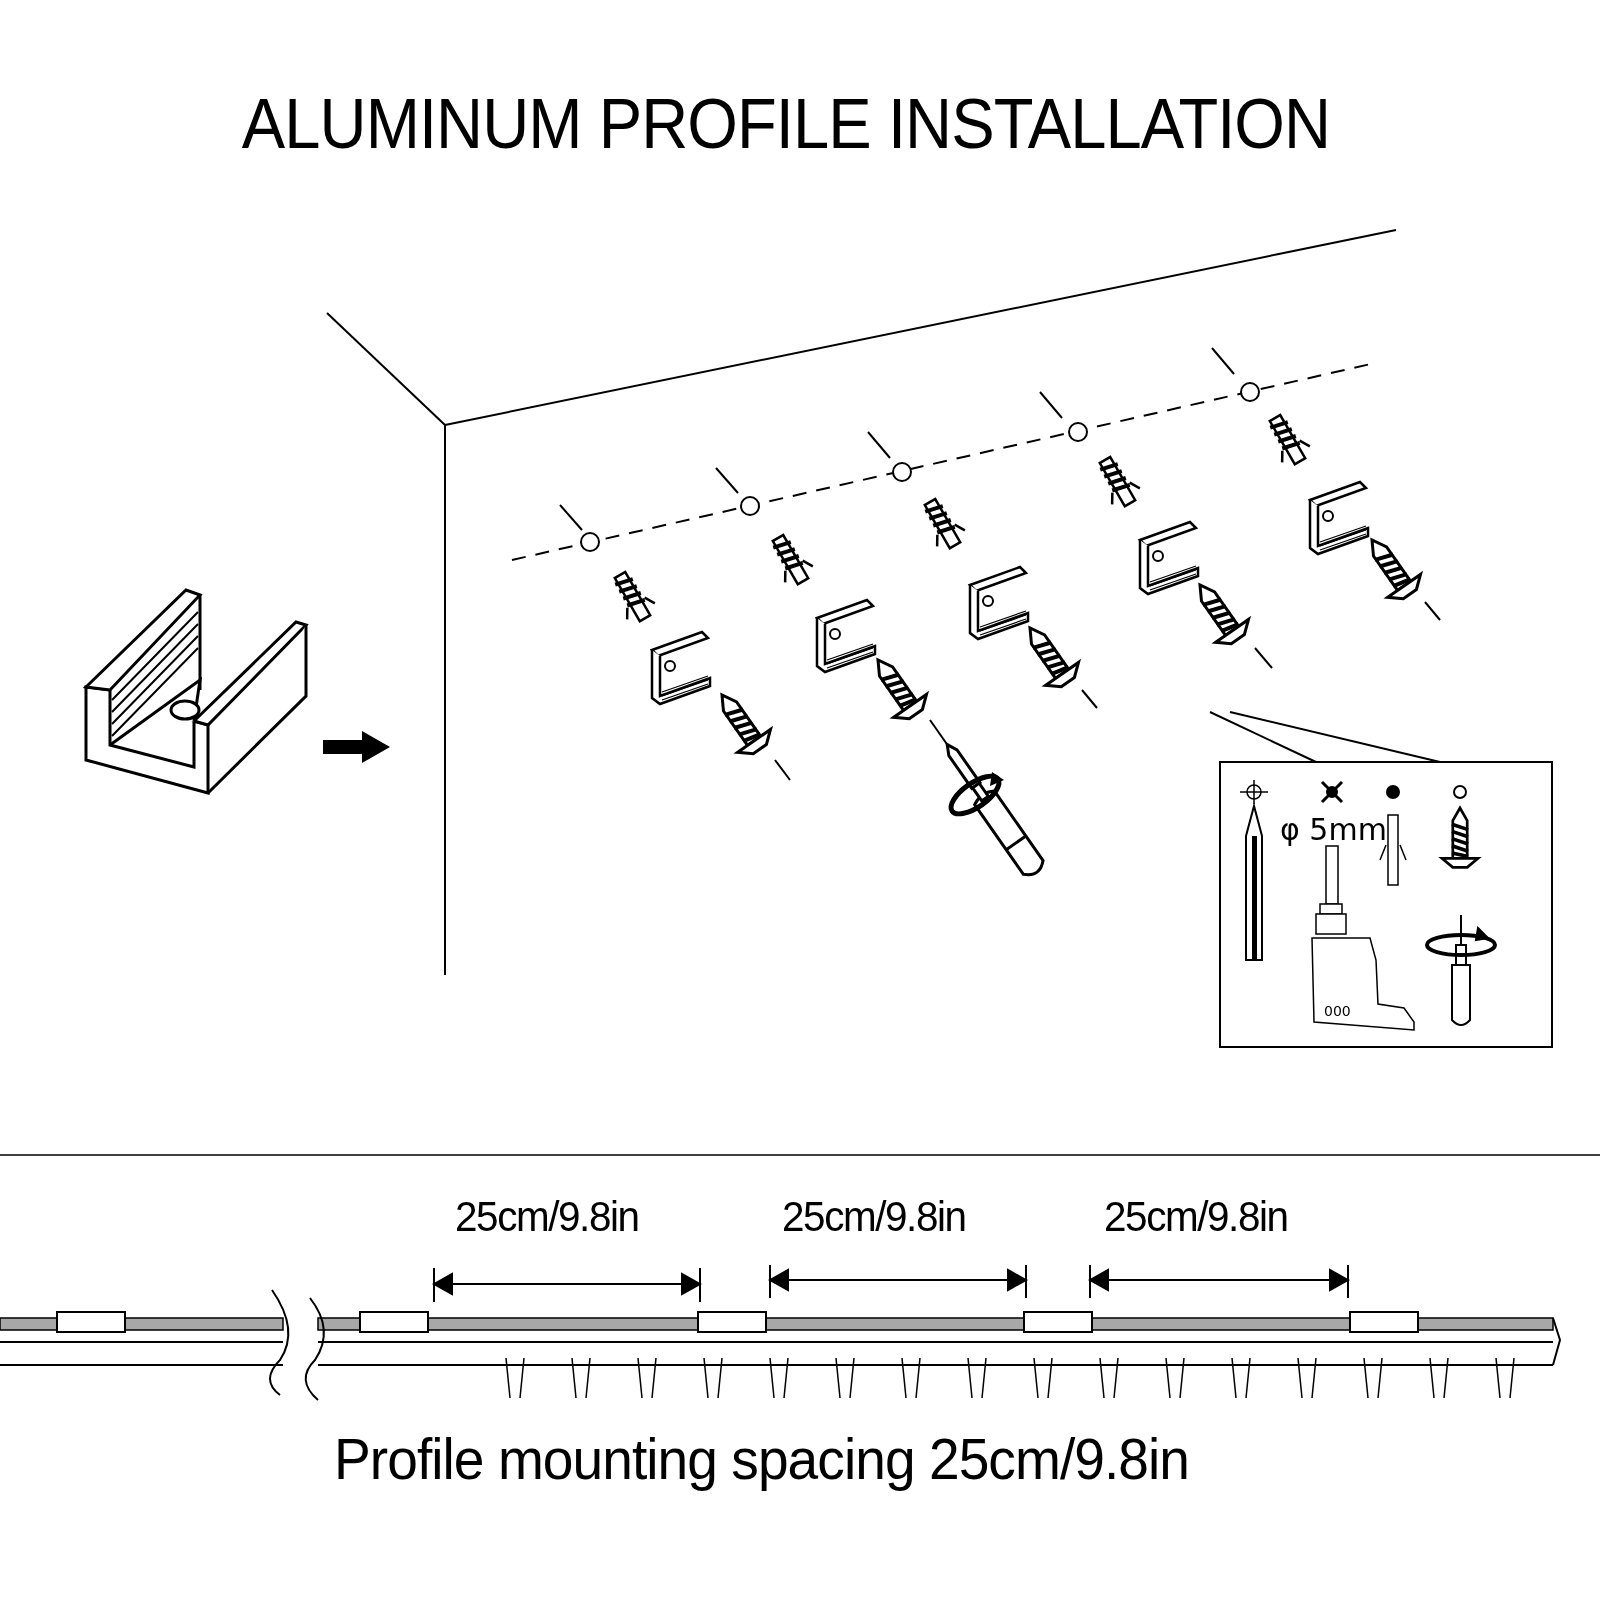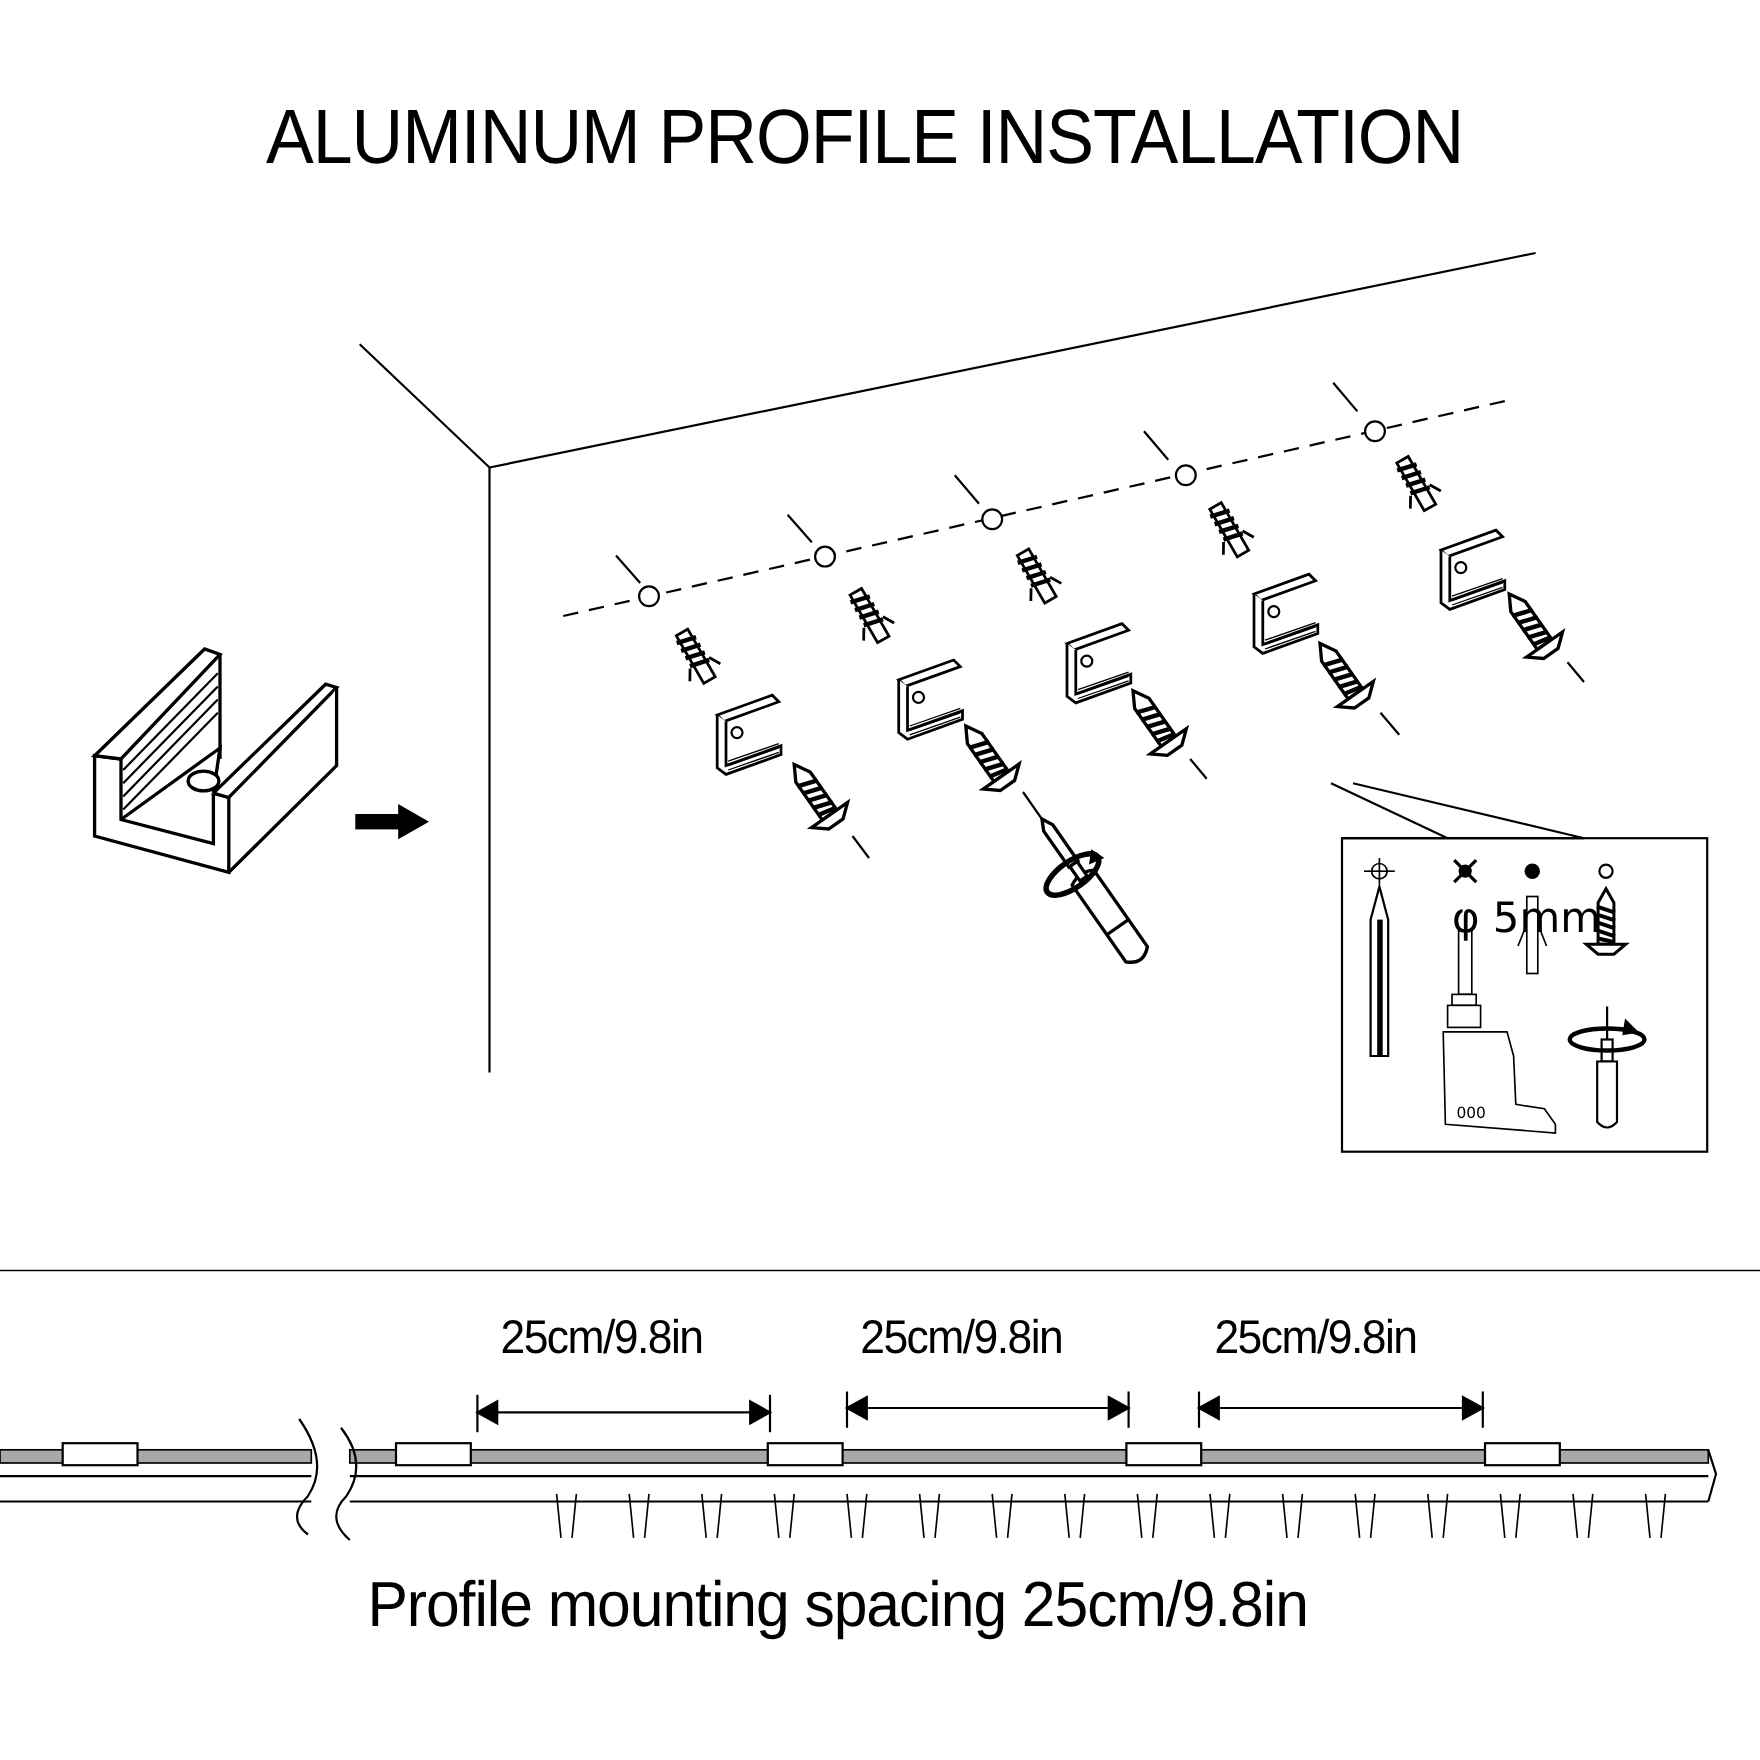"φ 5mm" .phi-label { font-size: 38px -> 30px; left: 1320px -> 1280px }
